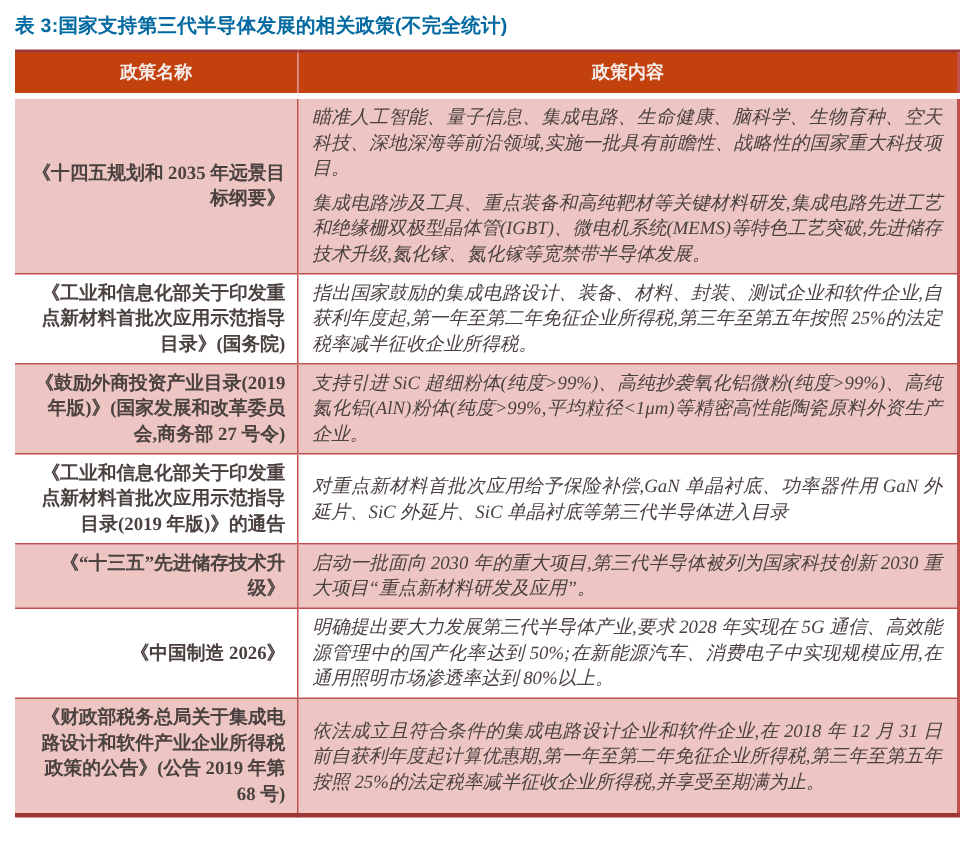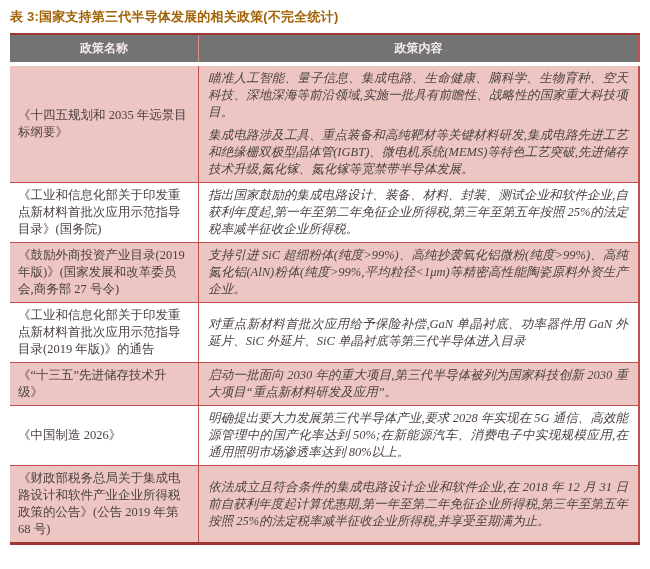"表 3:国家支持第三代半导体发展的相关政策(不完全统计)" .table-title { color: #a16207 -> #0369a1 }
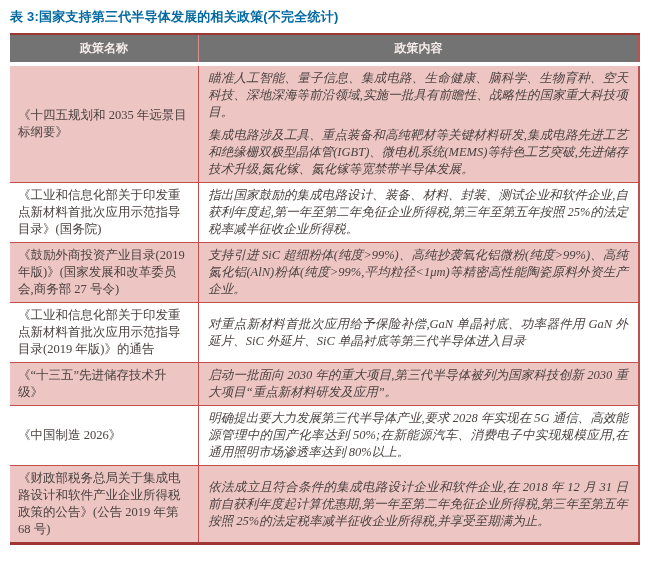"政策名称" thead th { background: #737373 -> #c2410c }
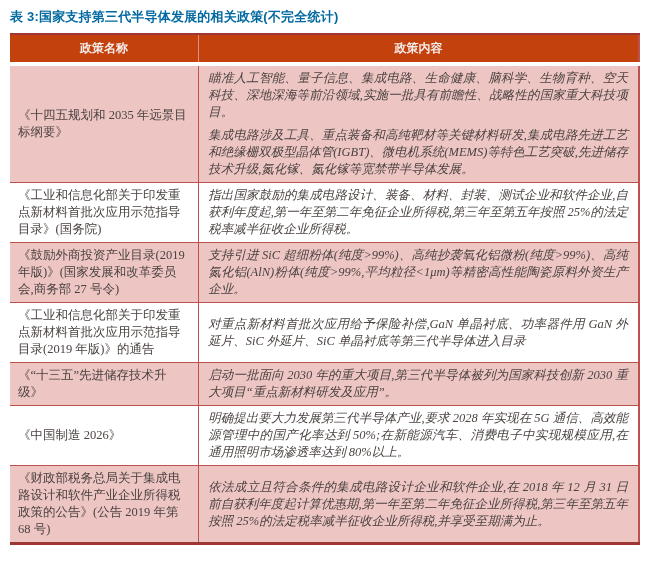"《十四五规划和 2035 年远景目标纲要》" td.name-cell { font-weight: none -> bold; text-align: left -> right }
